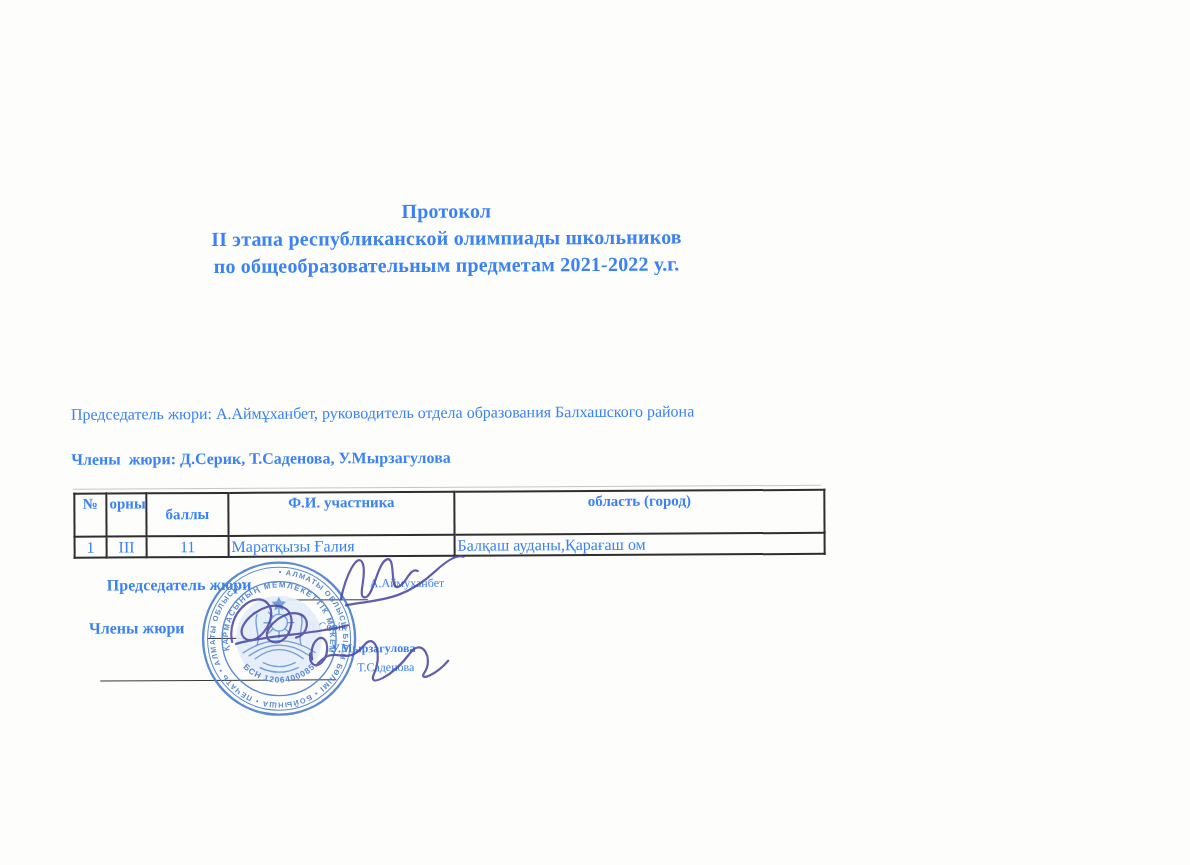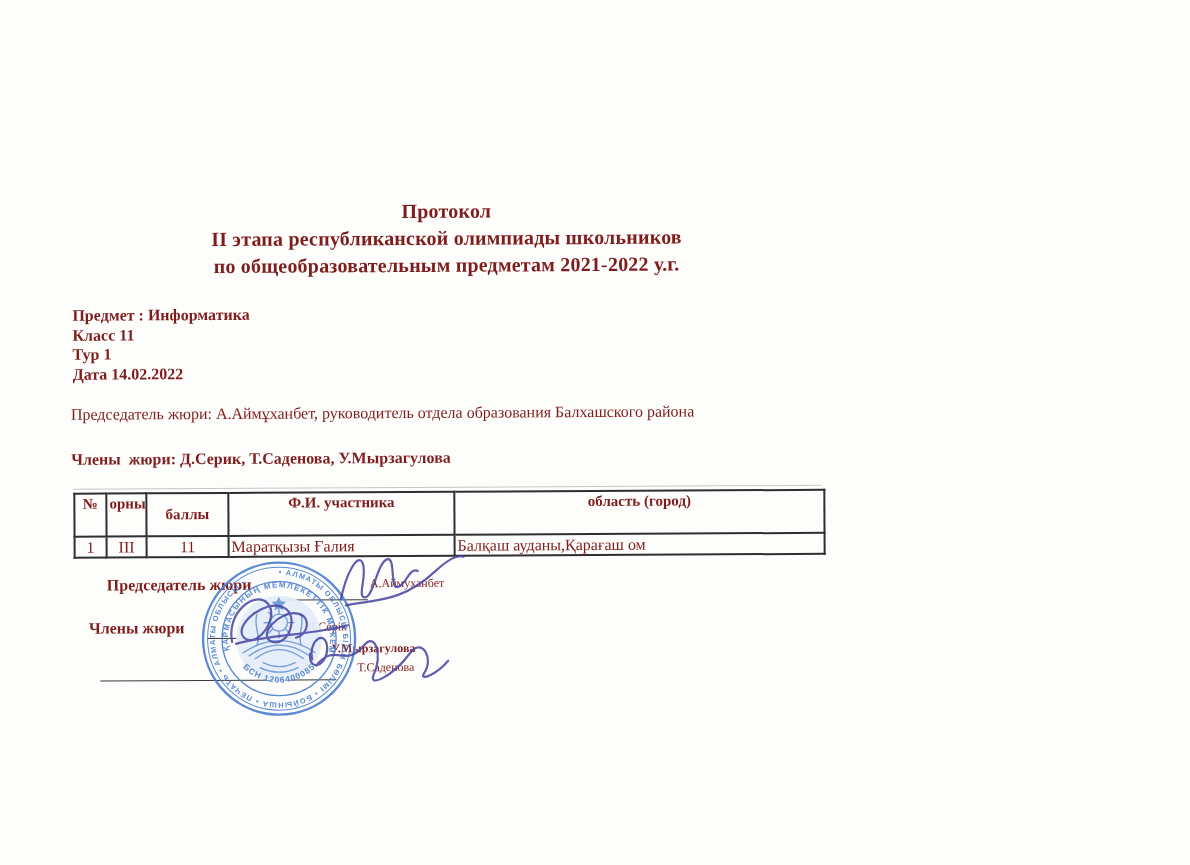"Протокол" .page { color: #7f1d1d -> #3b82f6 }
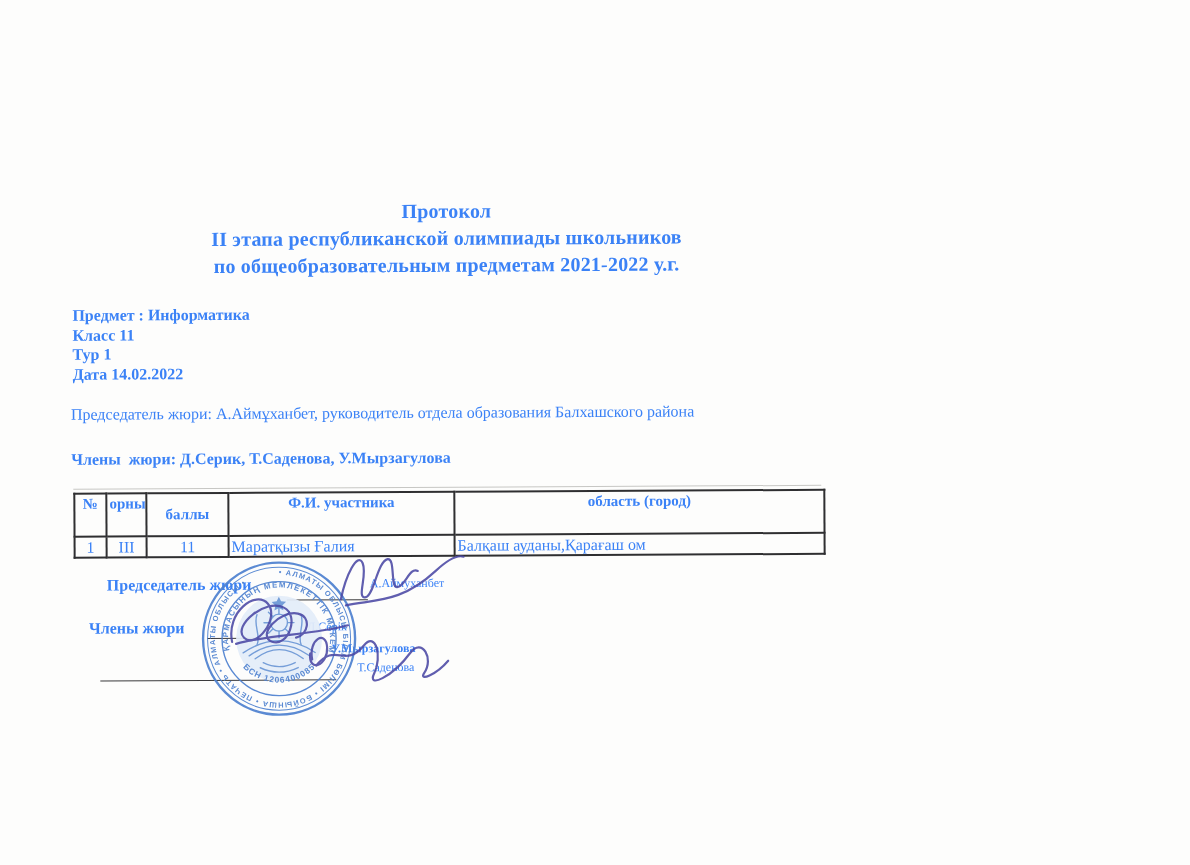"Предмет : Информатика" div.info-block { html: <div> <div>Предмет : Информатика</div> <div>Класс 11</div> <div>Тур 1</div> <div>Дата 14.02.2022</div> </div> -> none }
